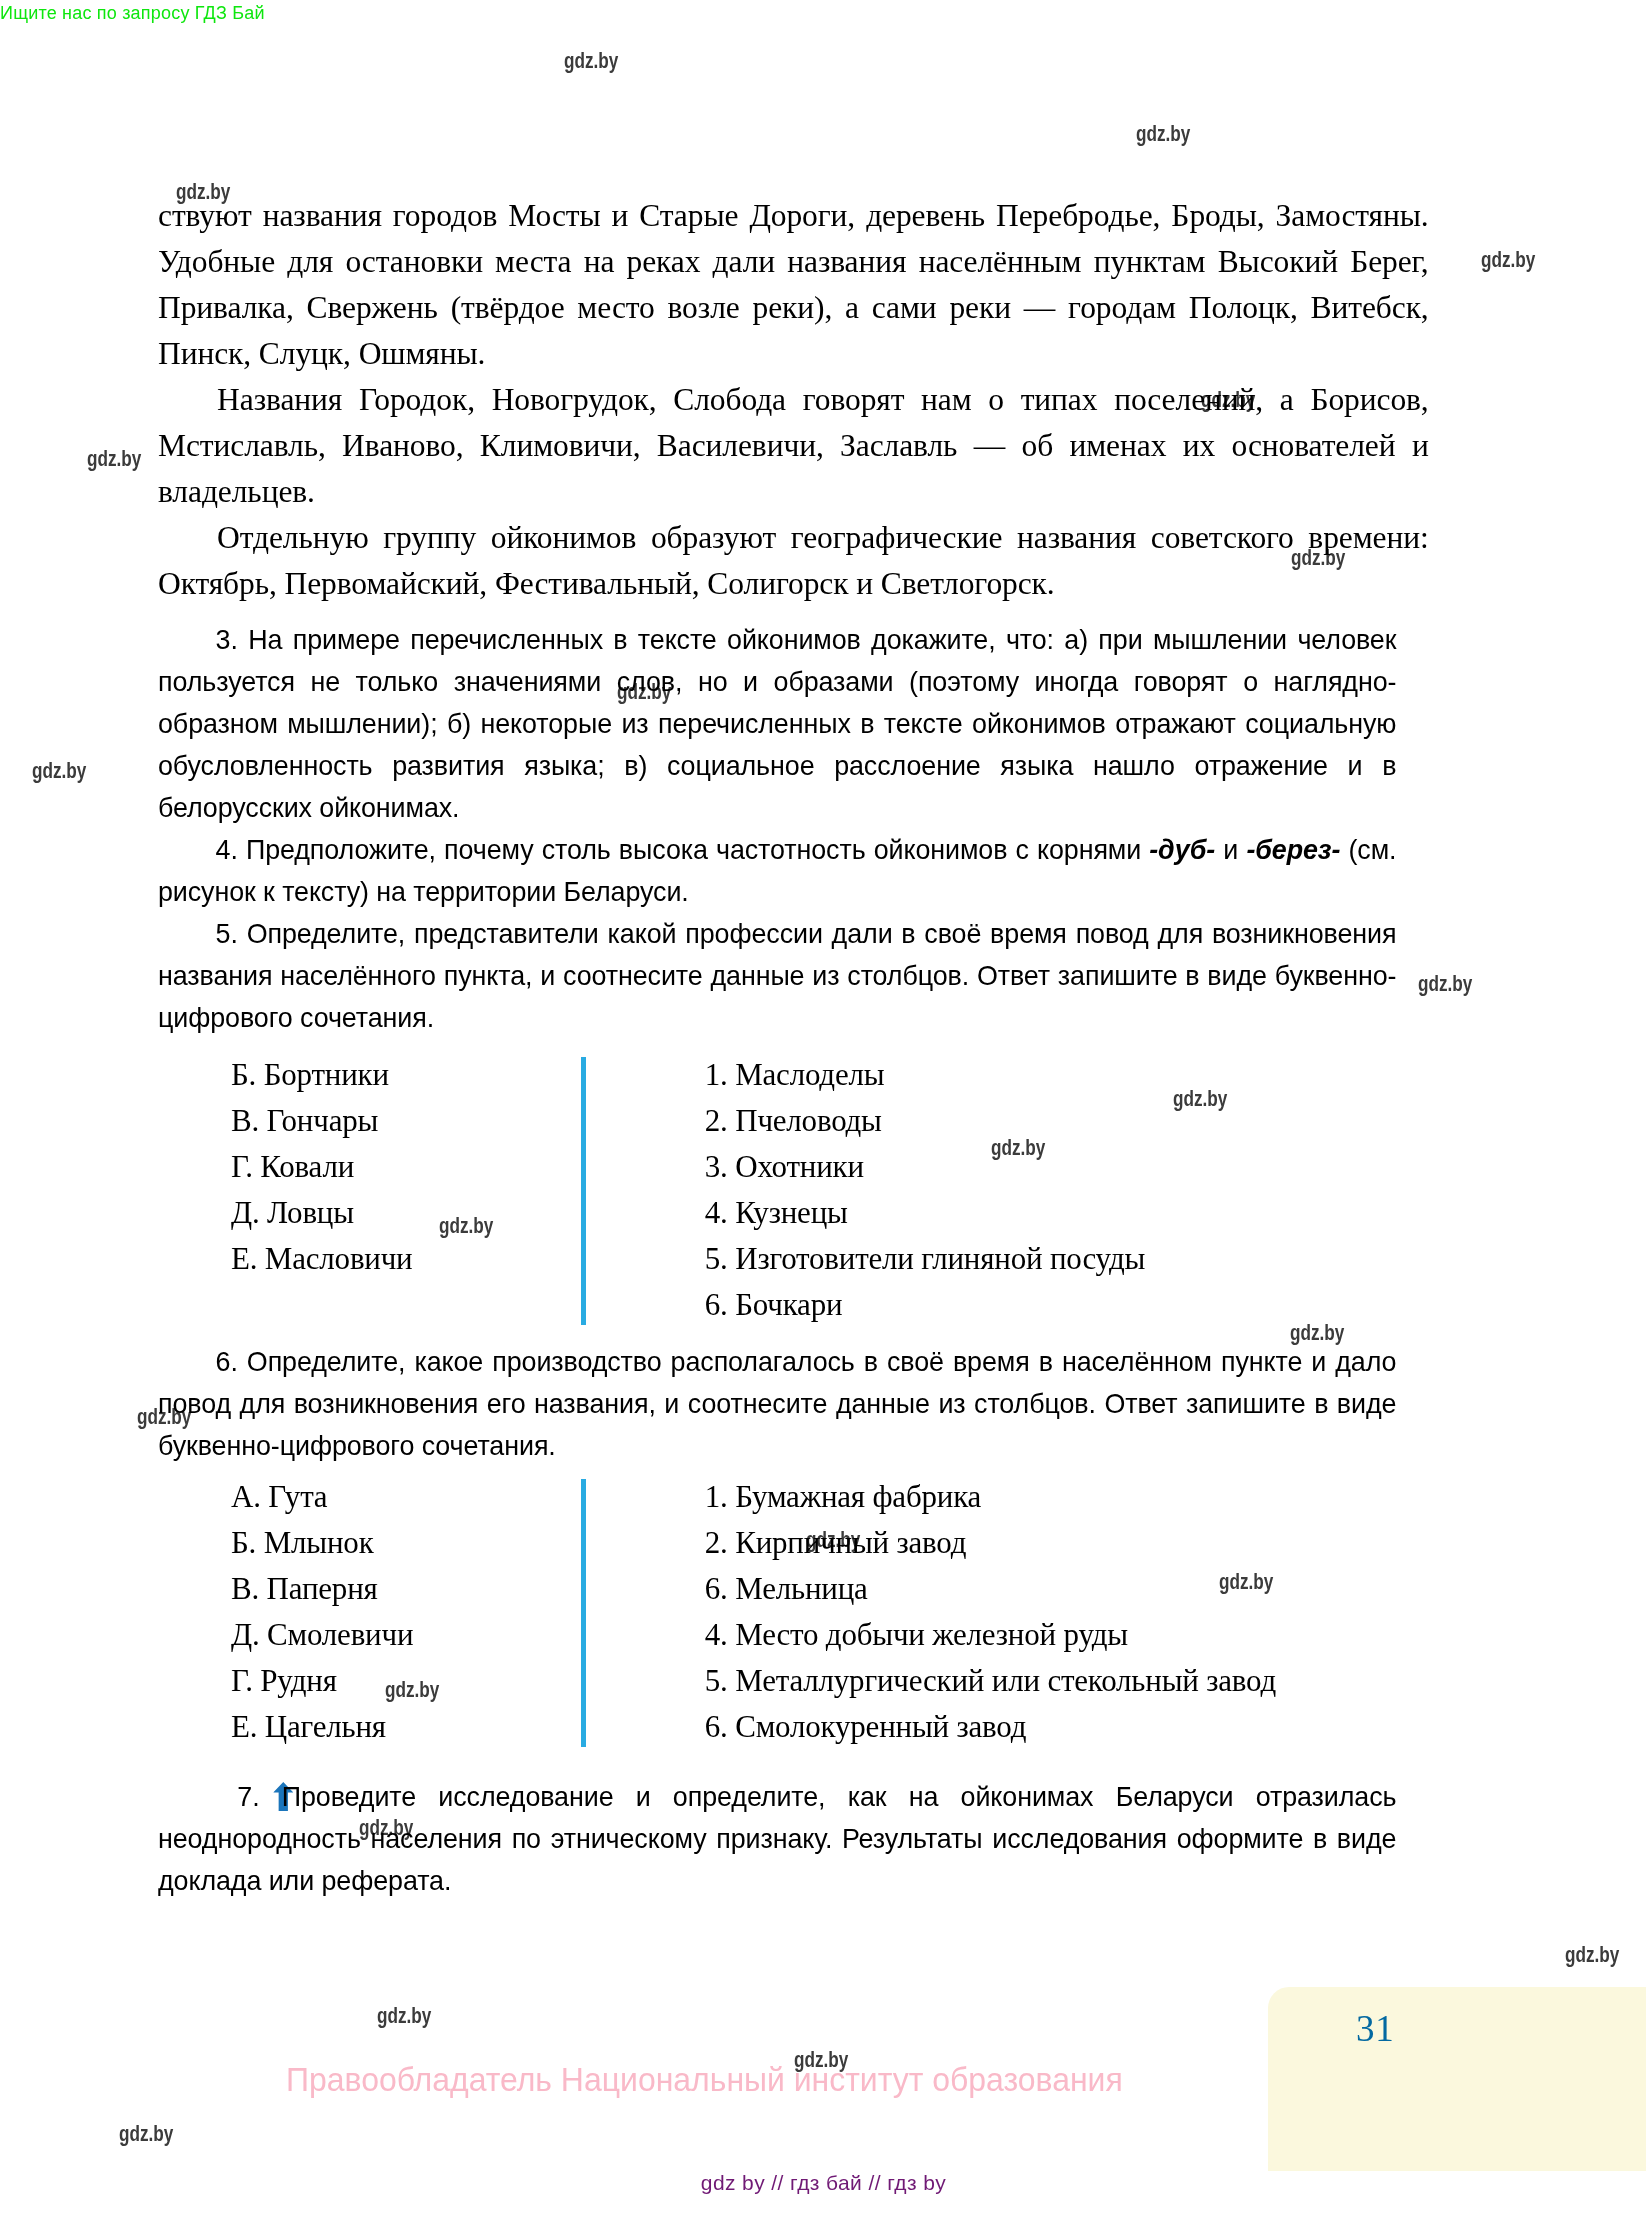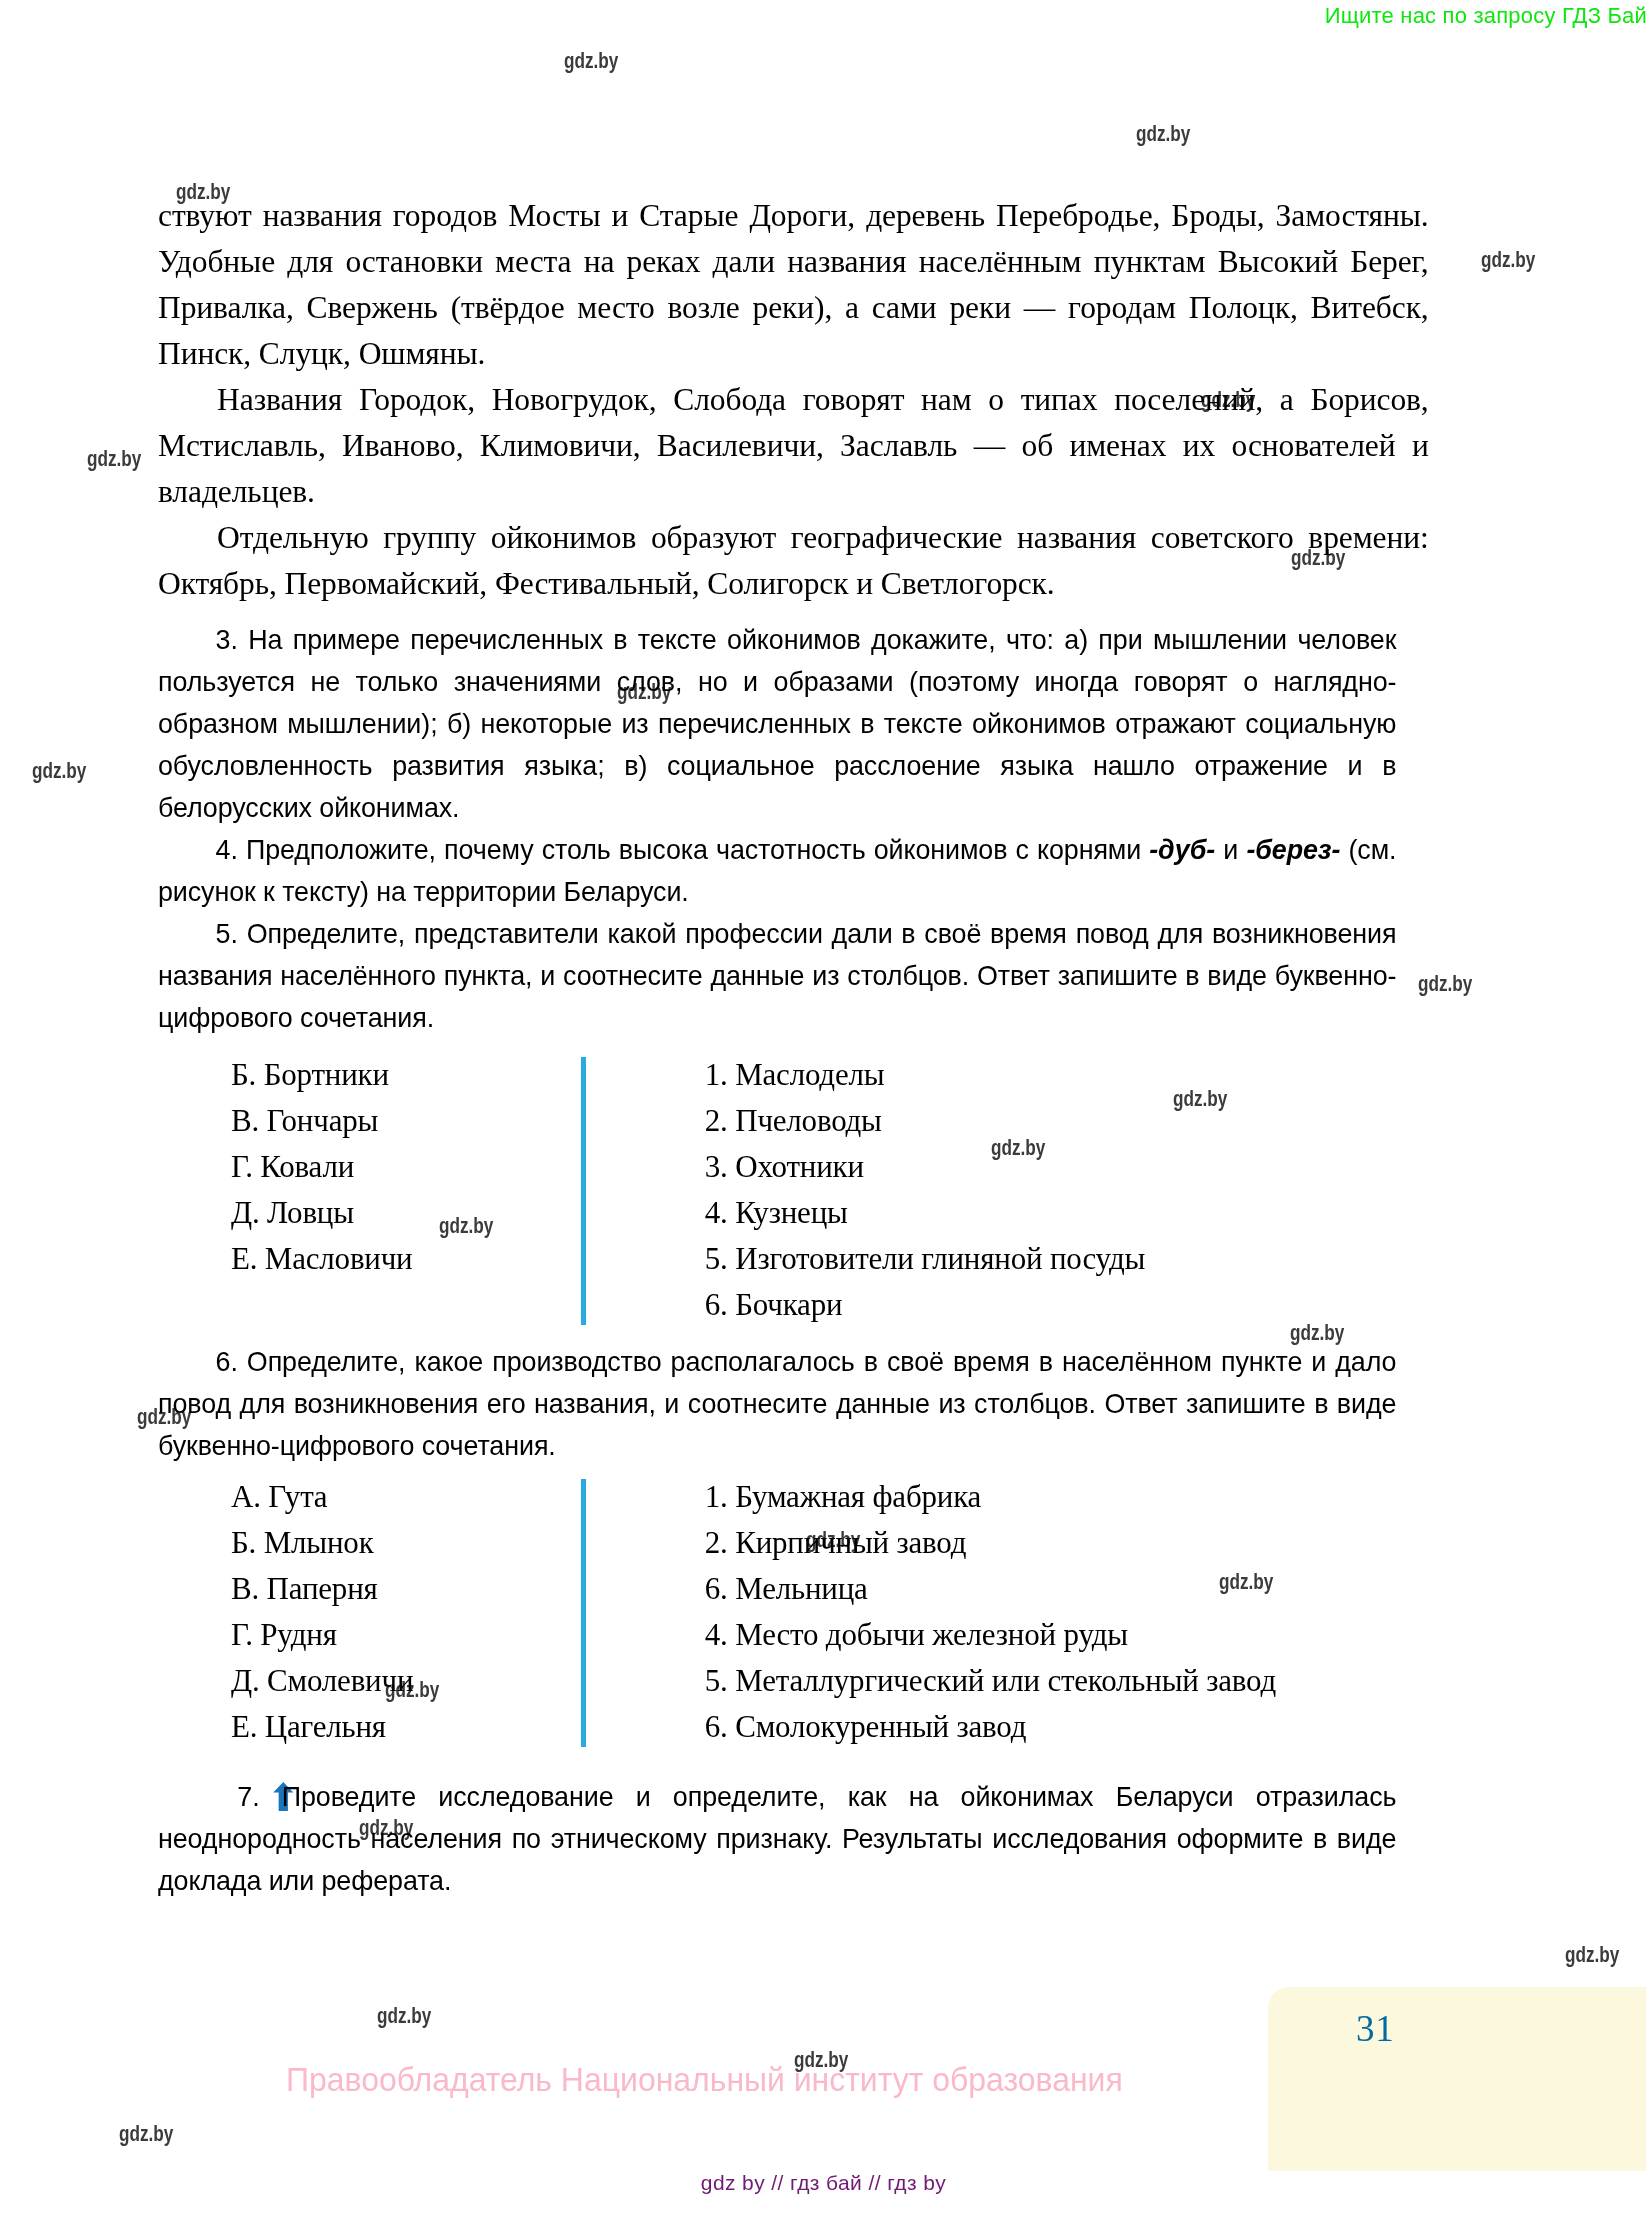"Ищите нас по запросу ГДЗ" .promo-banner { font-size: 22px -> 18px; text-align: right -> left }
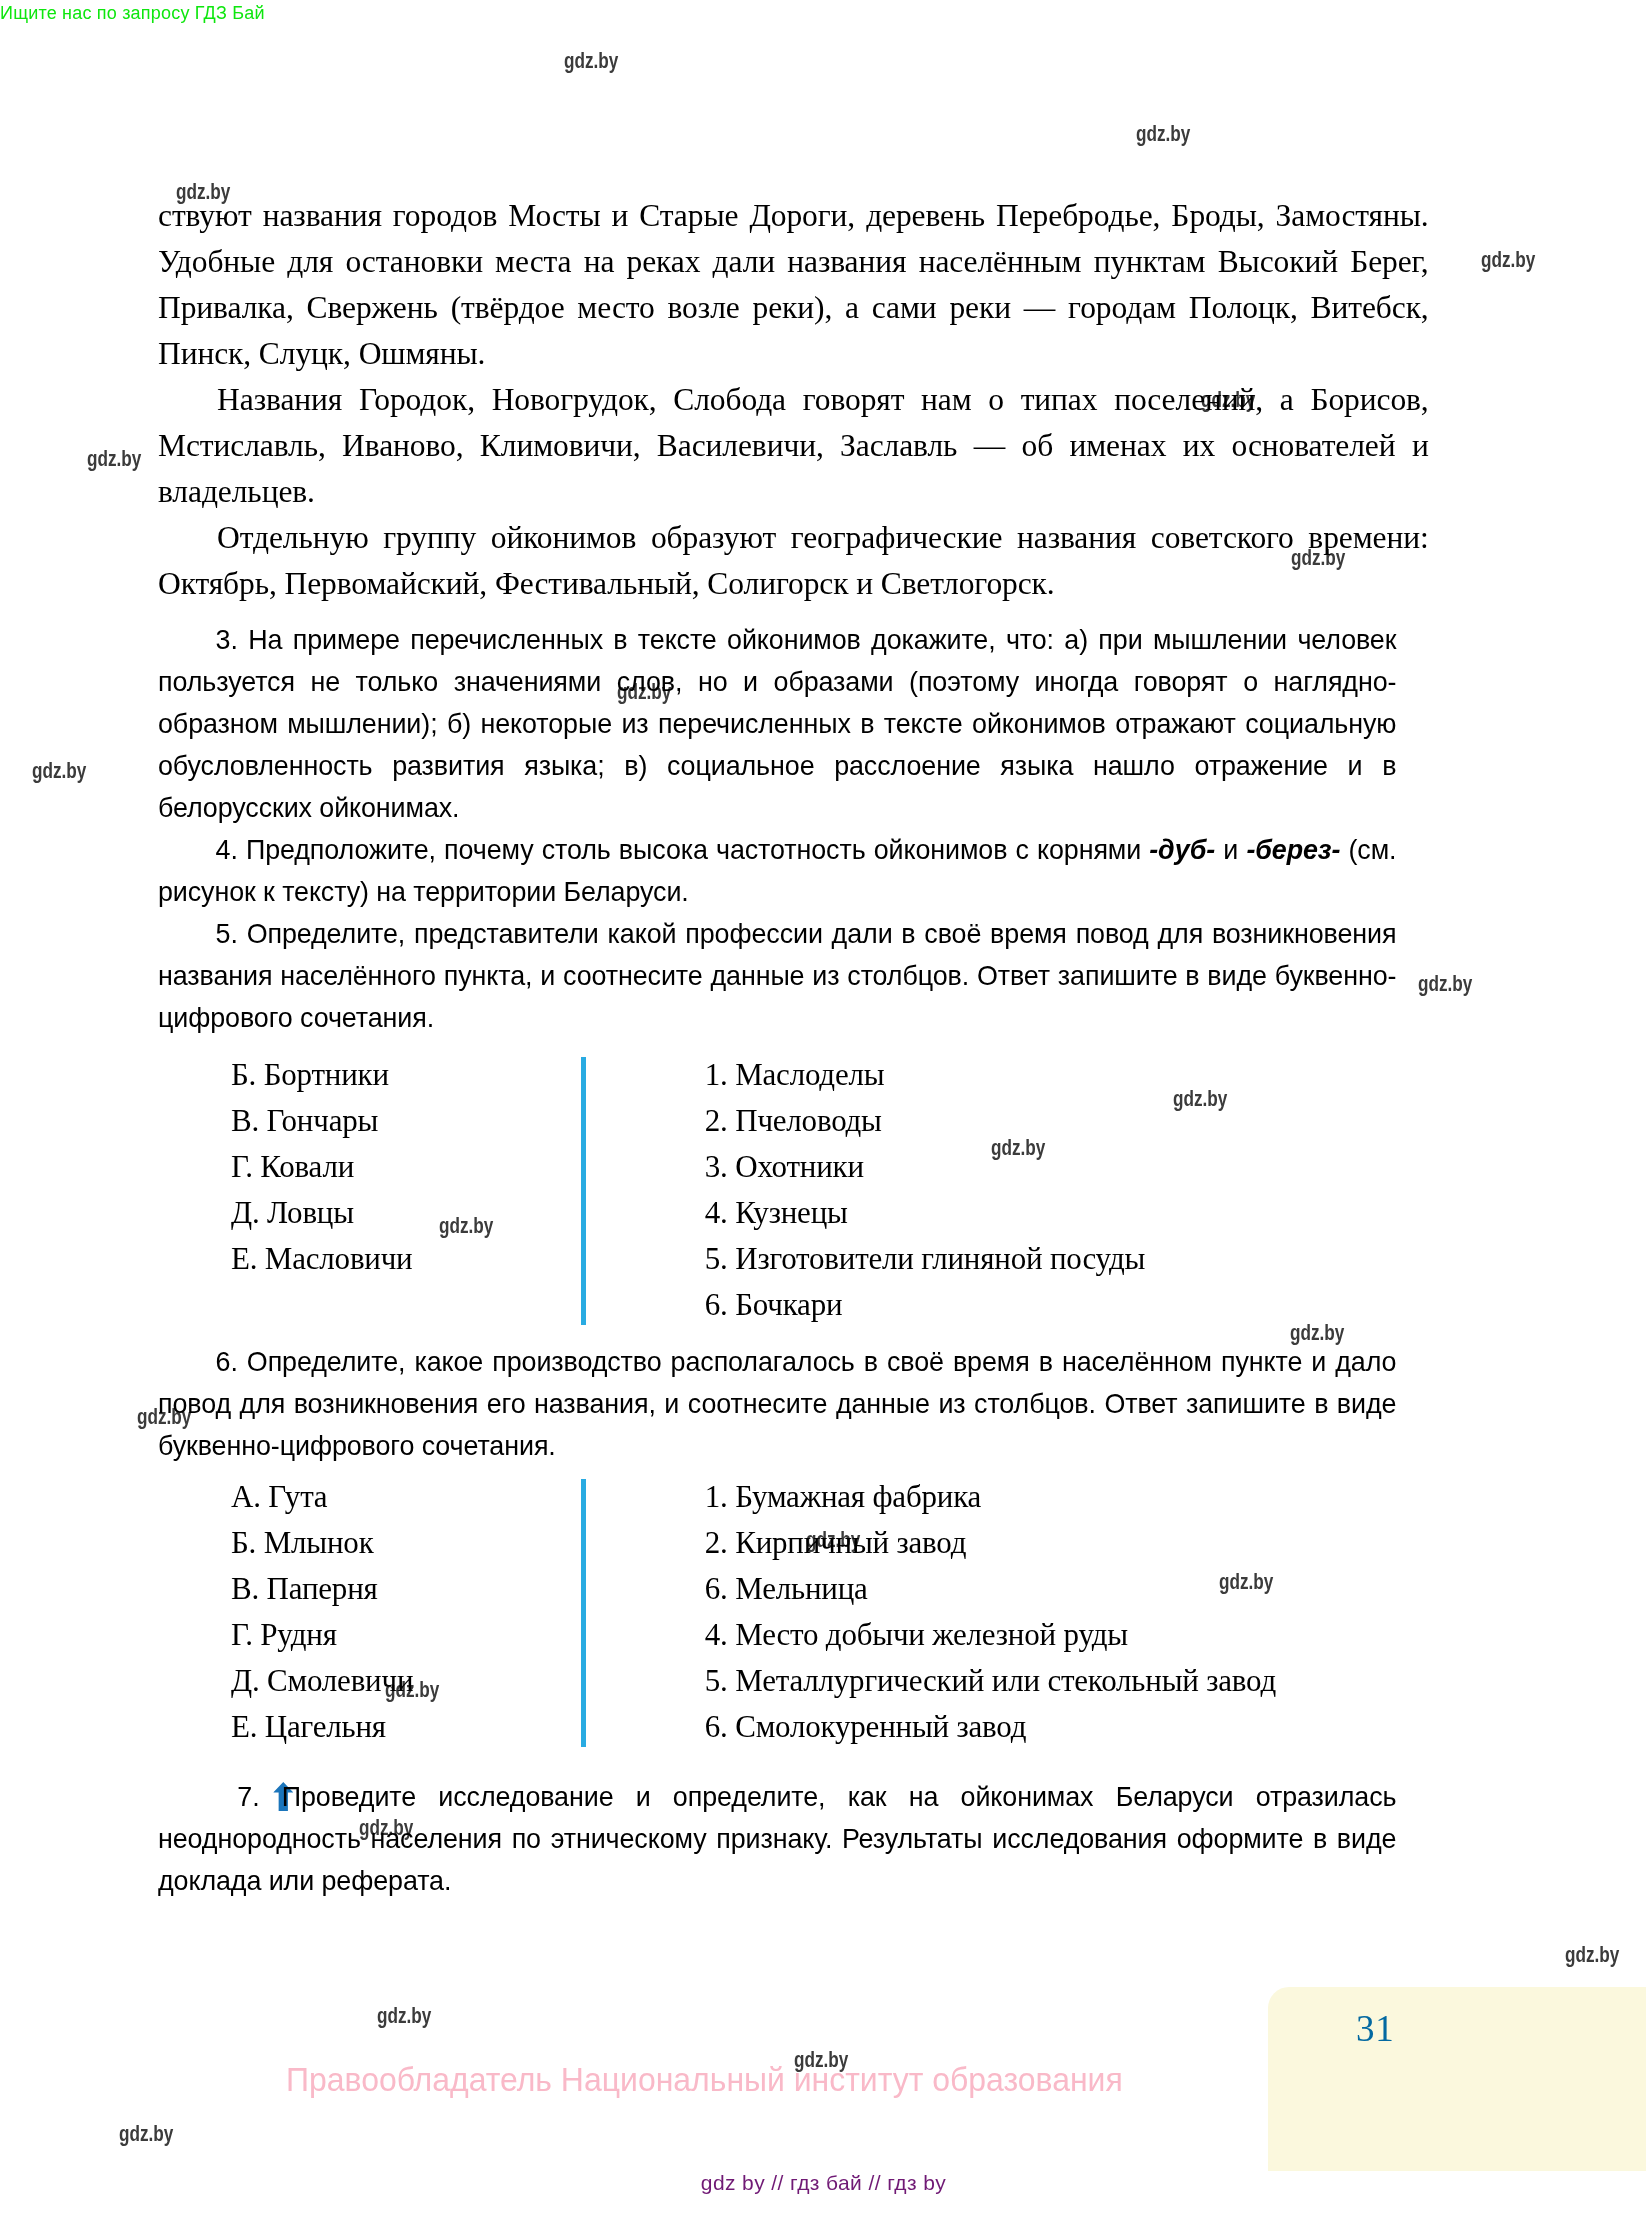"Г. Рудня" div.mrow { order: before "Д. Смолевичи" -> after "Д. Смолевичи" }
